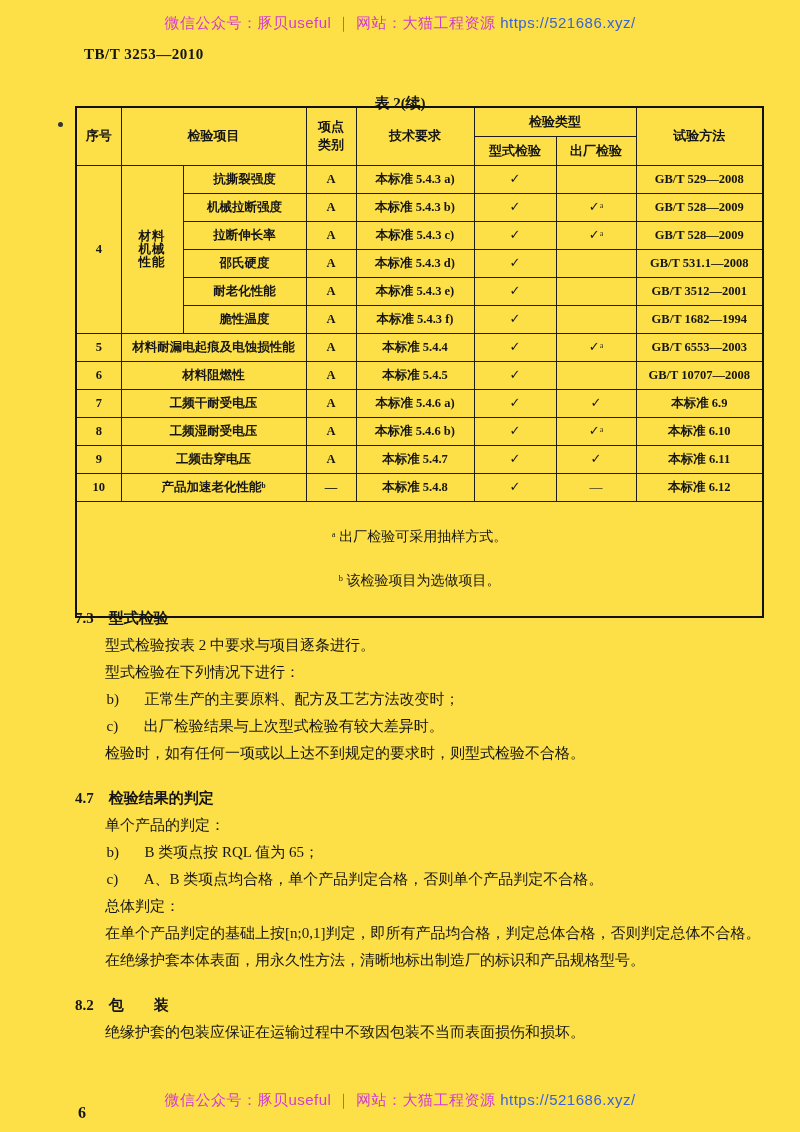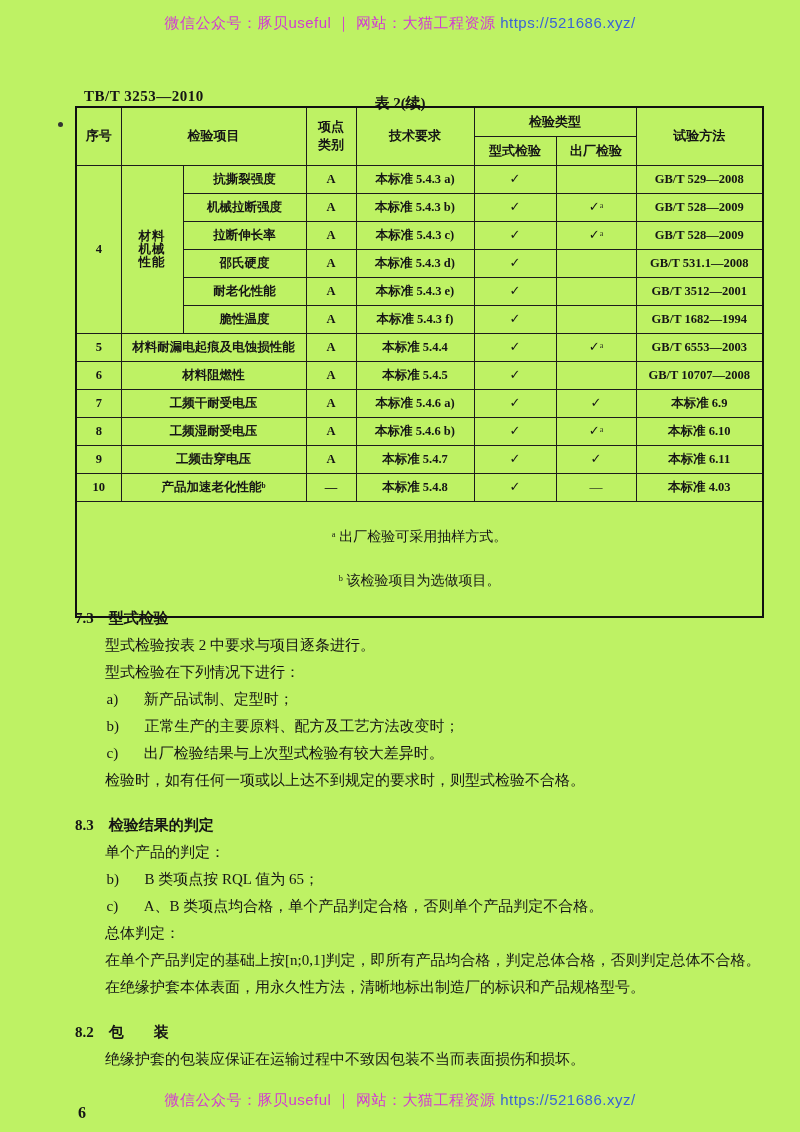"微信公众号：豚贝useful ｜ 网站：大猫工程资源" .page { background: #bef264 -> #fde047 }
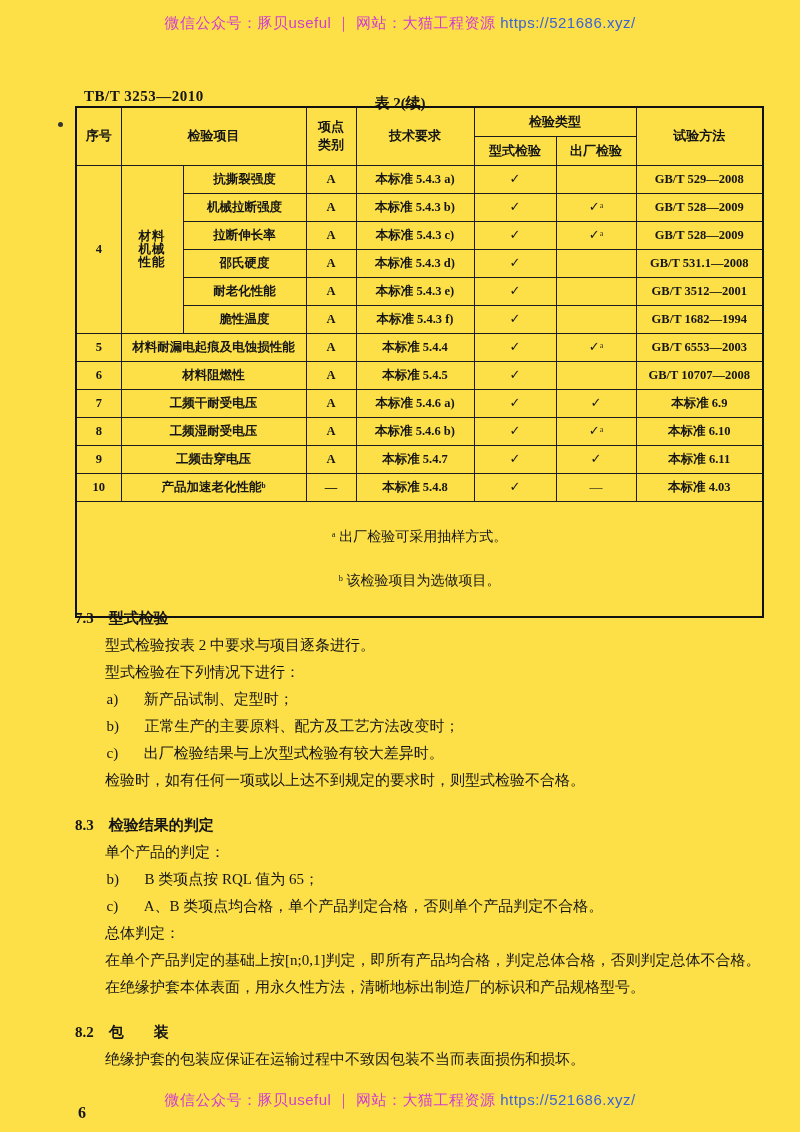"TB/T 3253—2010" .doc-number { margin-top: 42px -> none }
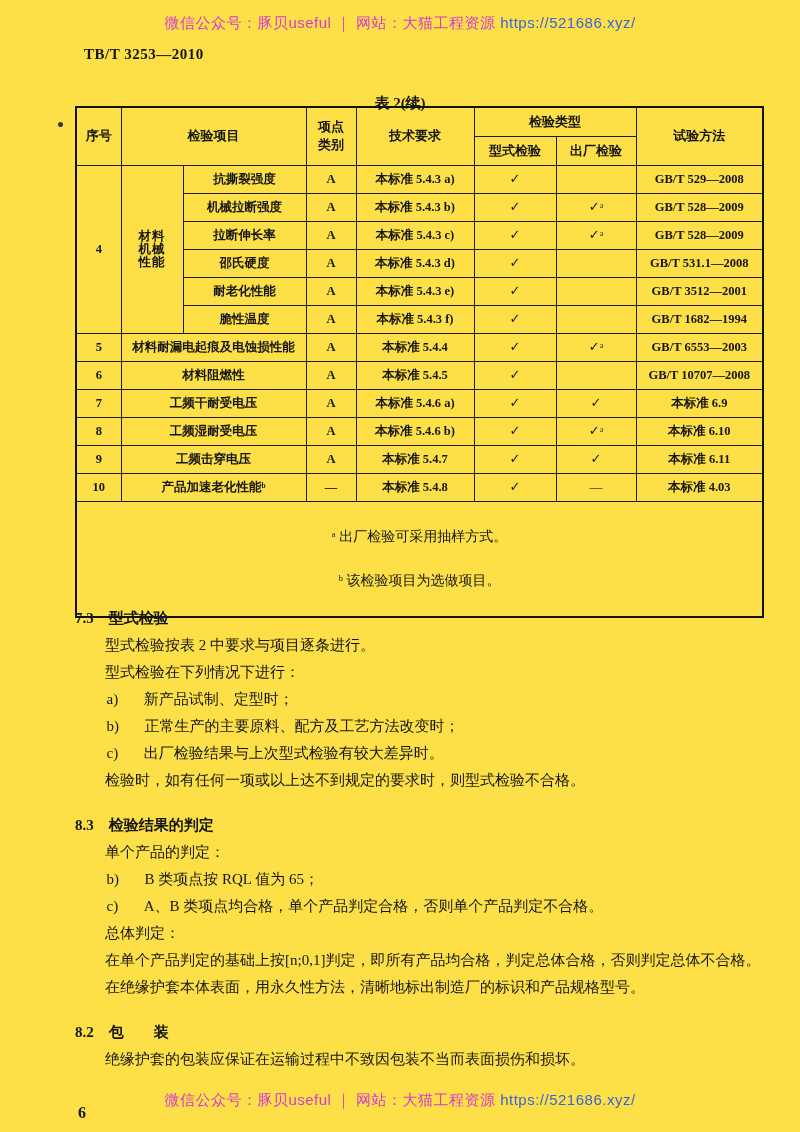"本标准 4.03" td { text: 4.03 -> 6.12 }
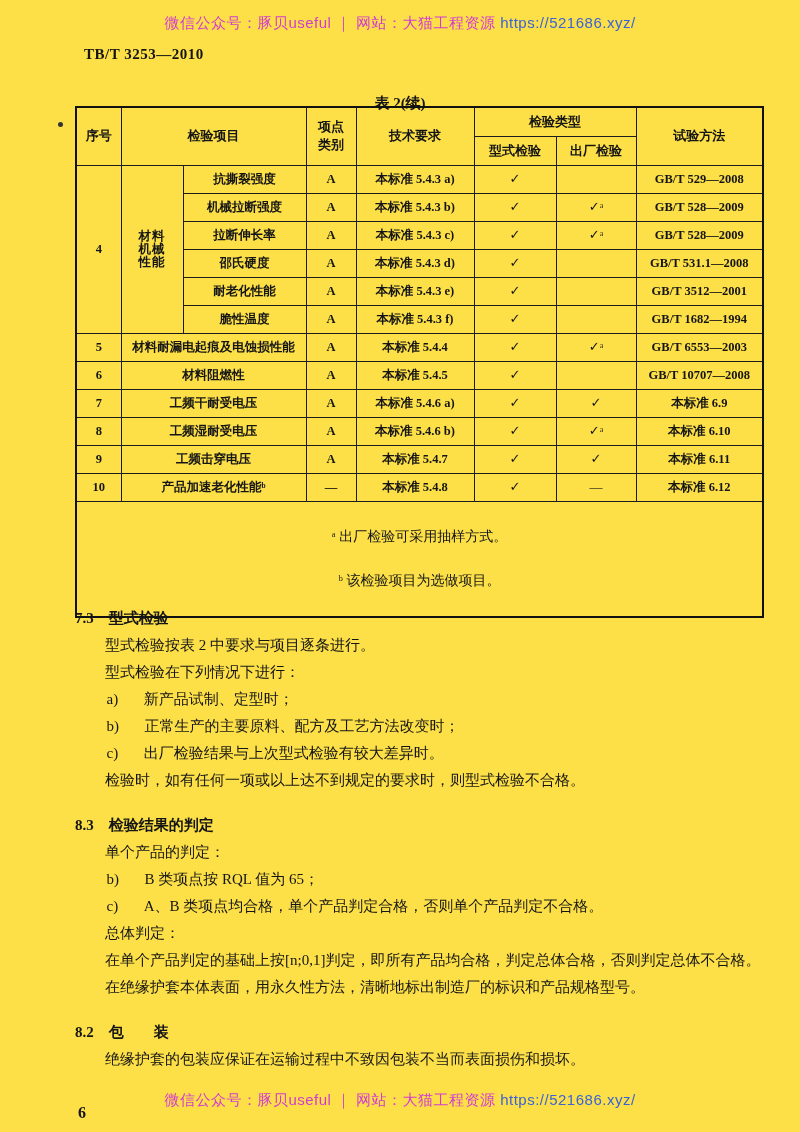"a) 新产品试制、定型时；" div.li { html: <div> <span>a)</span><span>新产品试制、定型时；</span> </div> -> none }
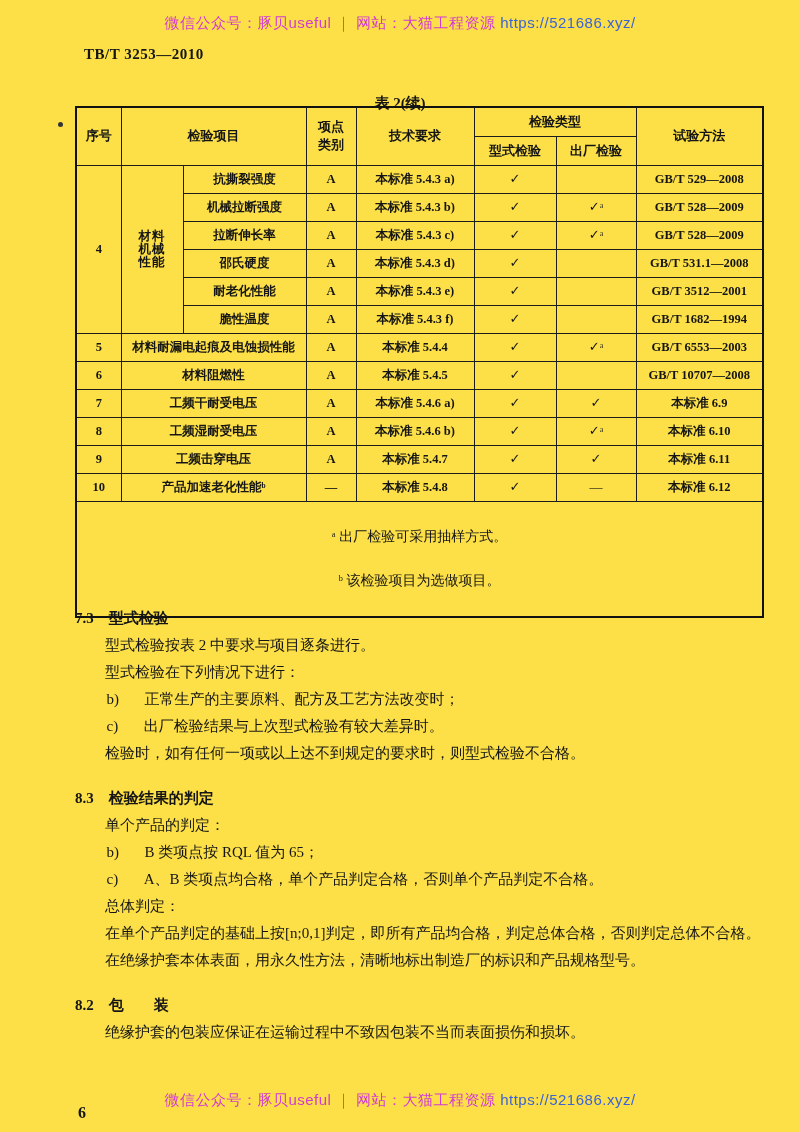"8.3 检验结果的判定" div.hd { text: 8.3 -> 4.7 }
